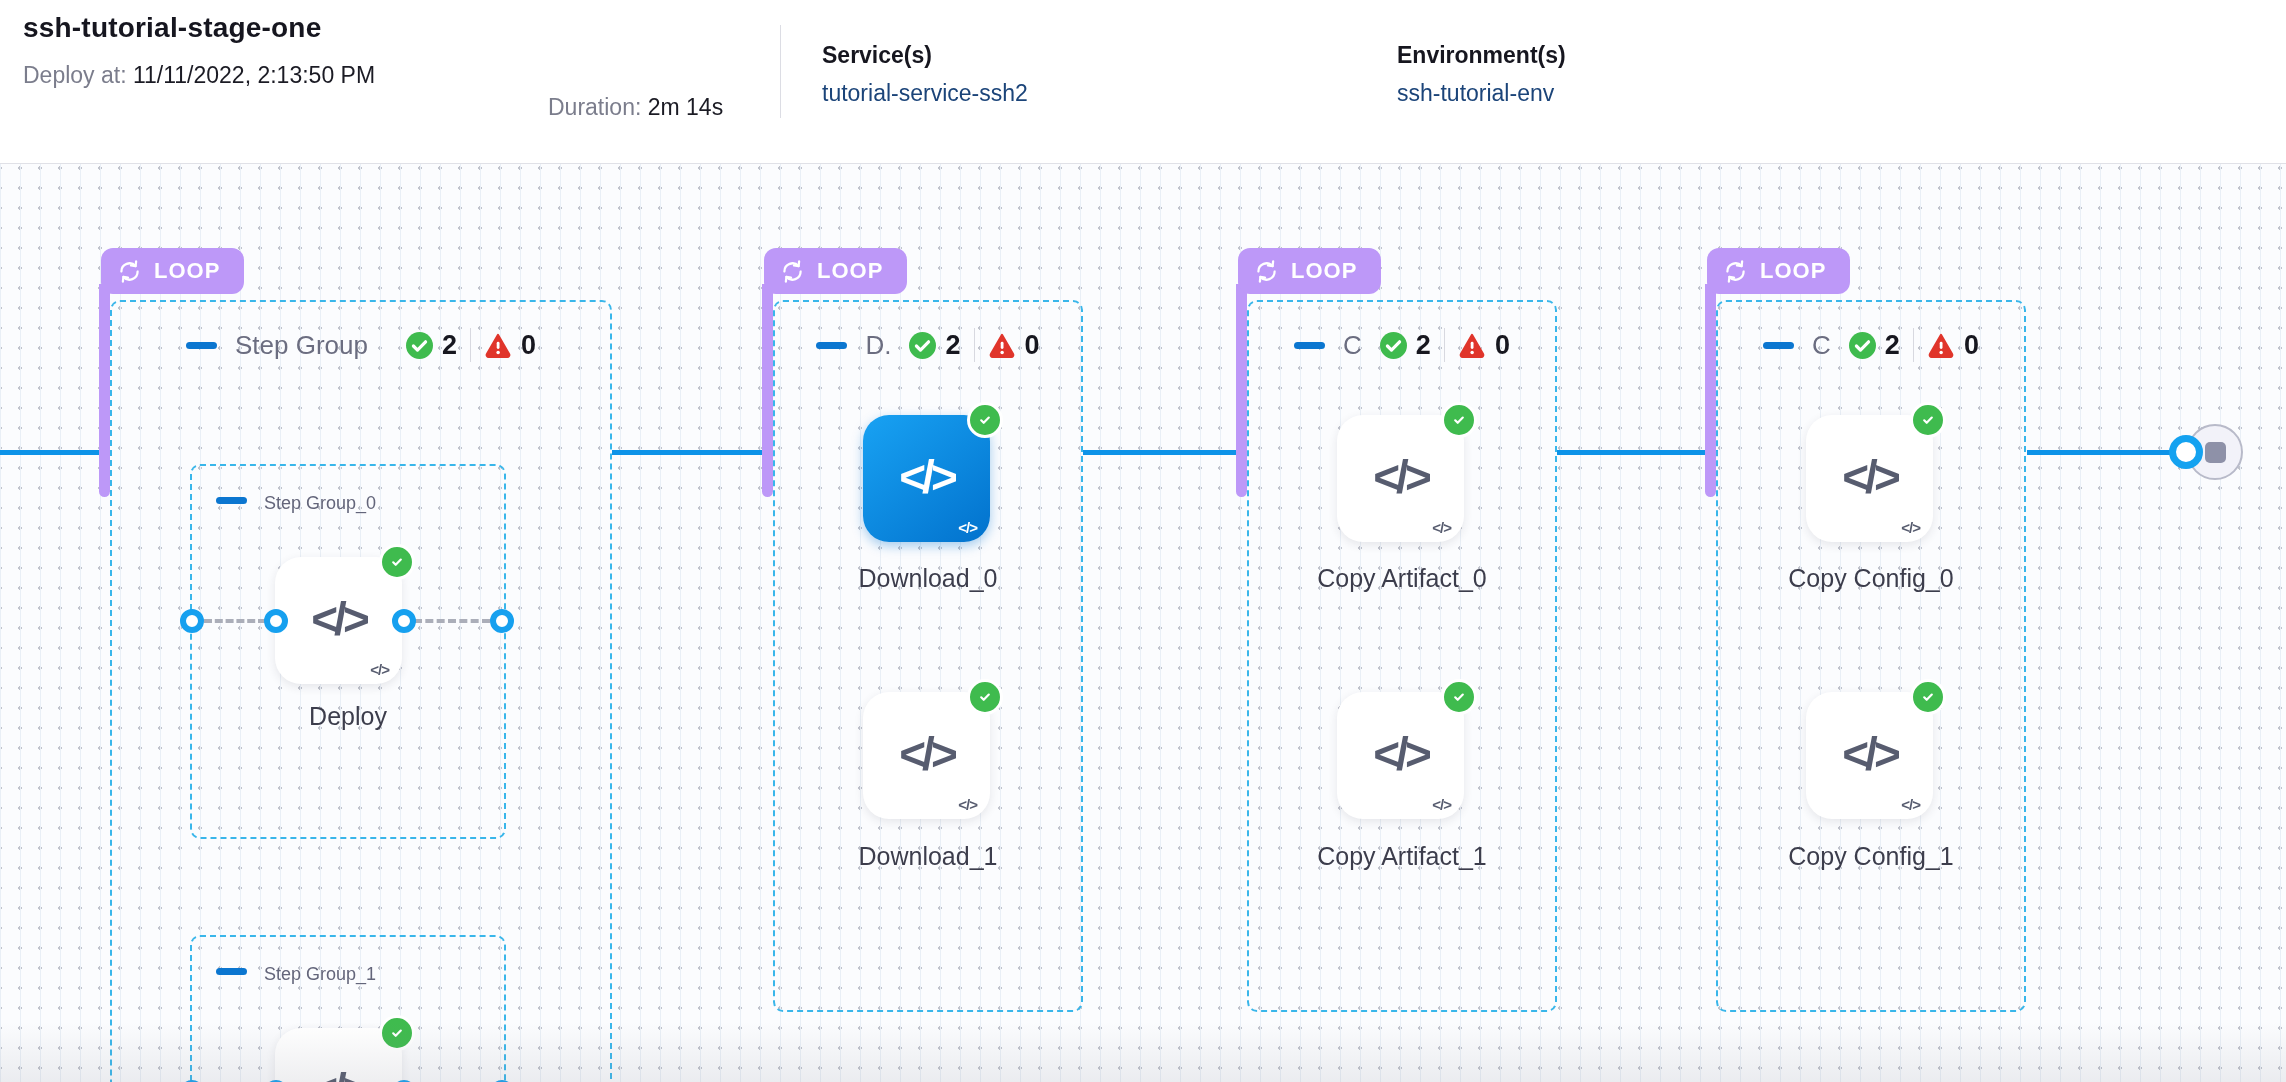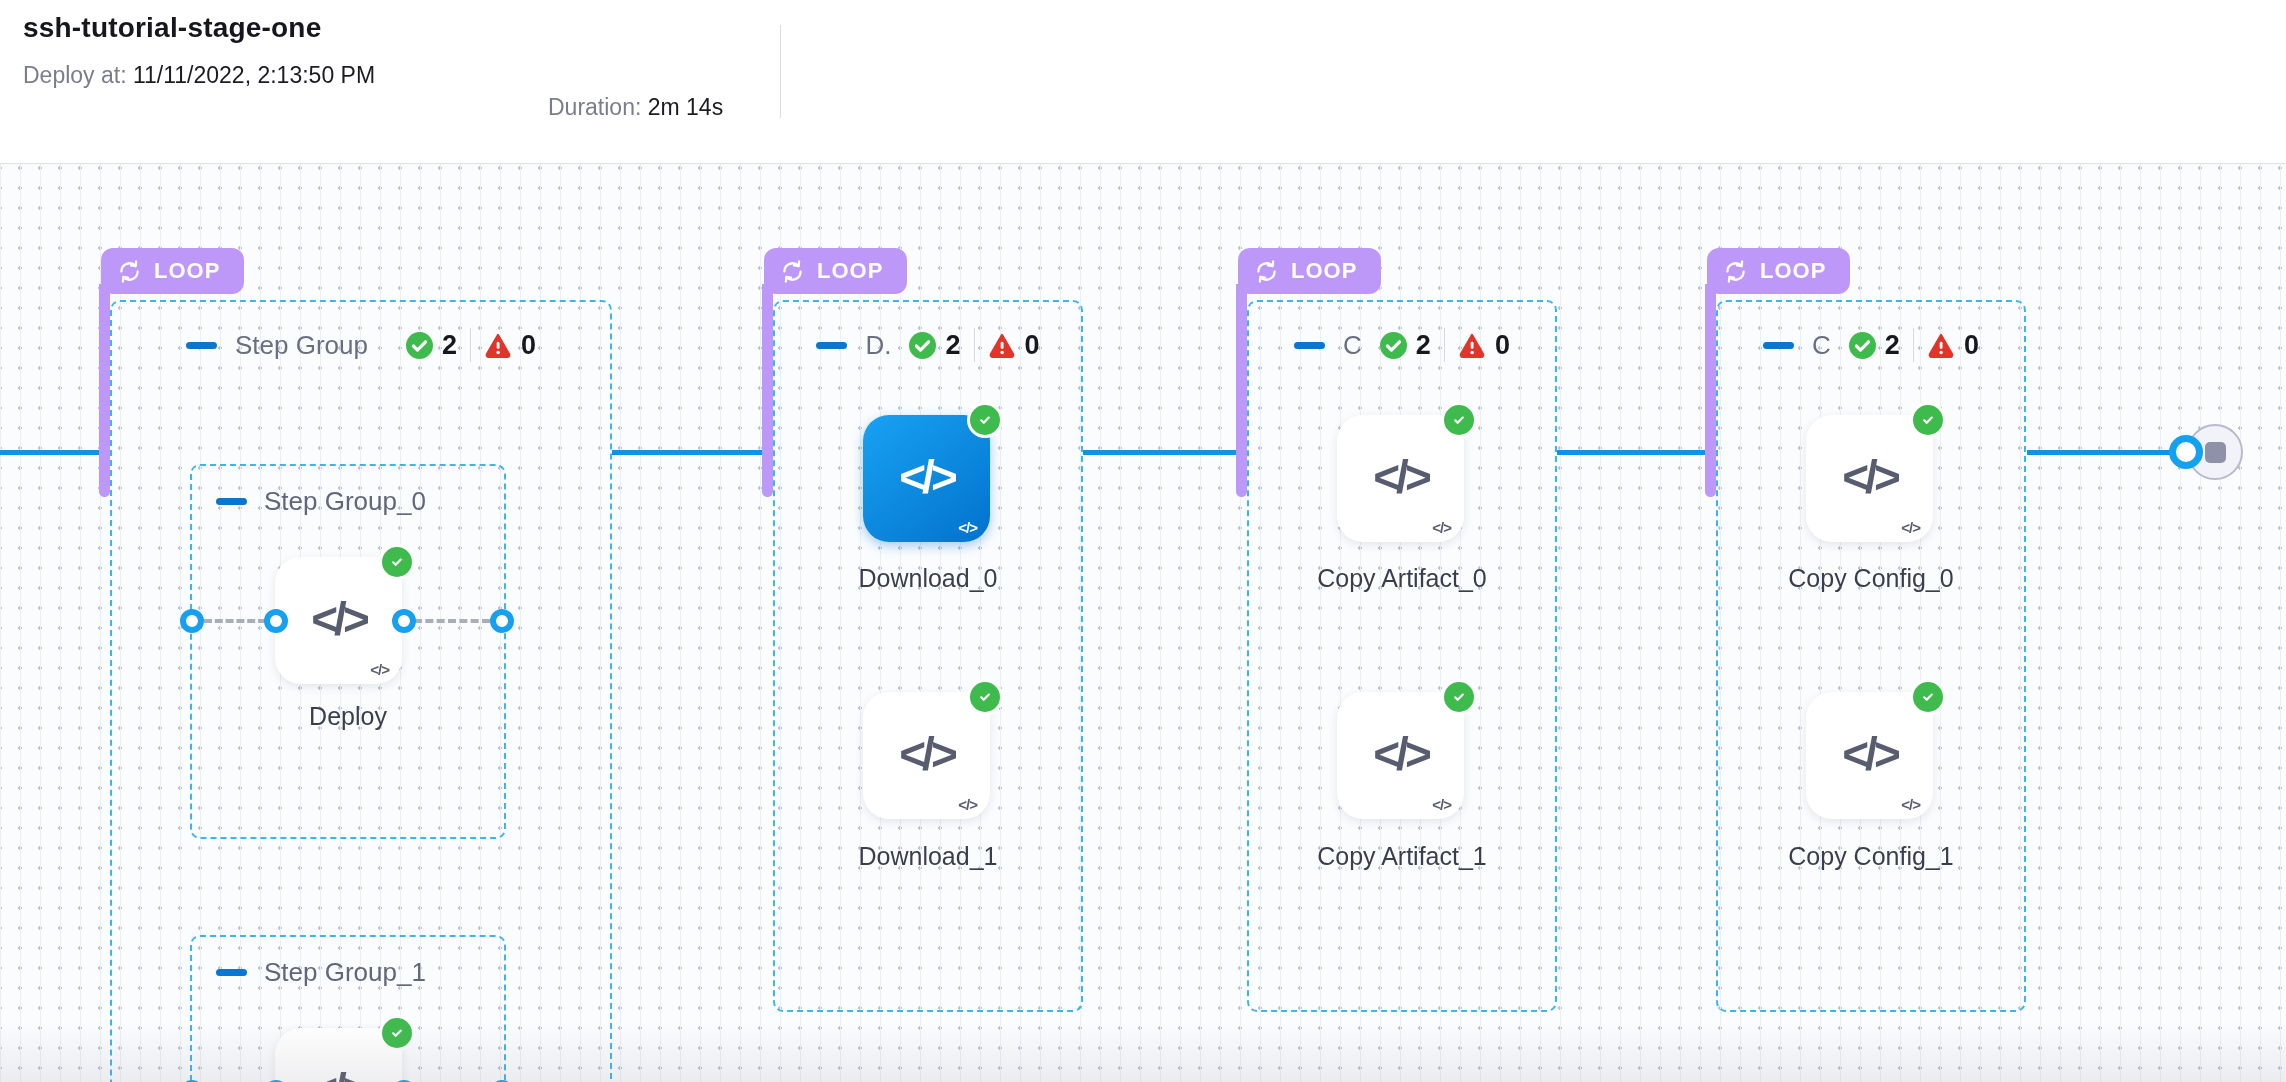"Service(s)" div.svcblk { html: none -> <div> <span>Service(s)</span> <a>tutorial-service-ssh2</a> </div> }
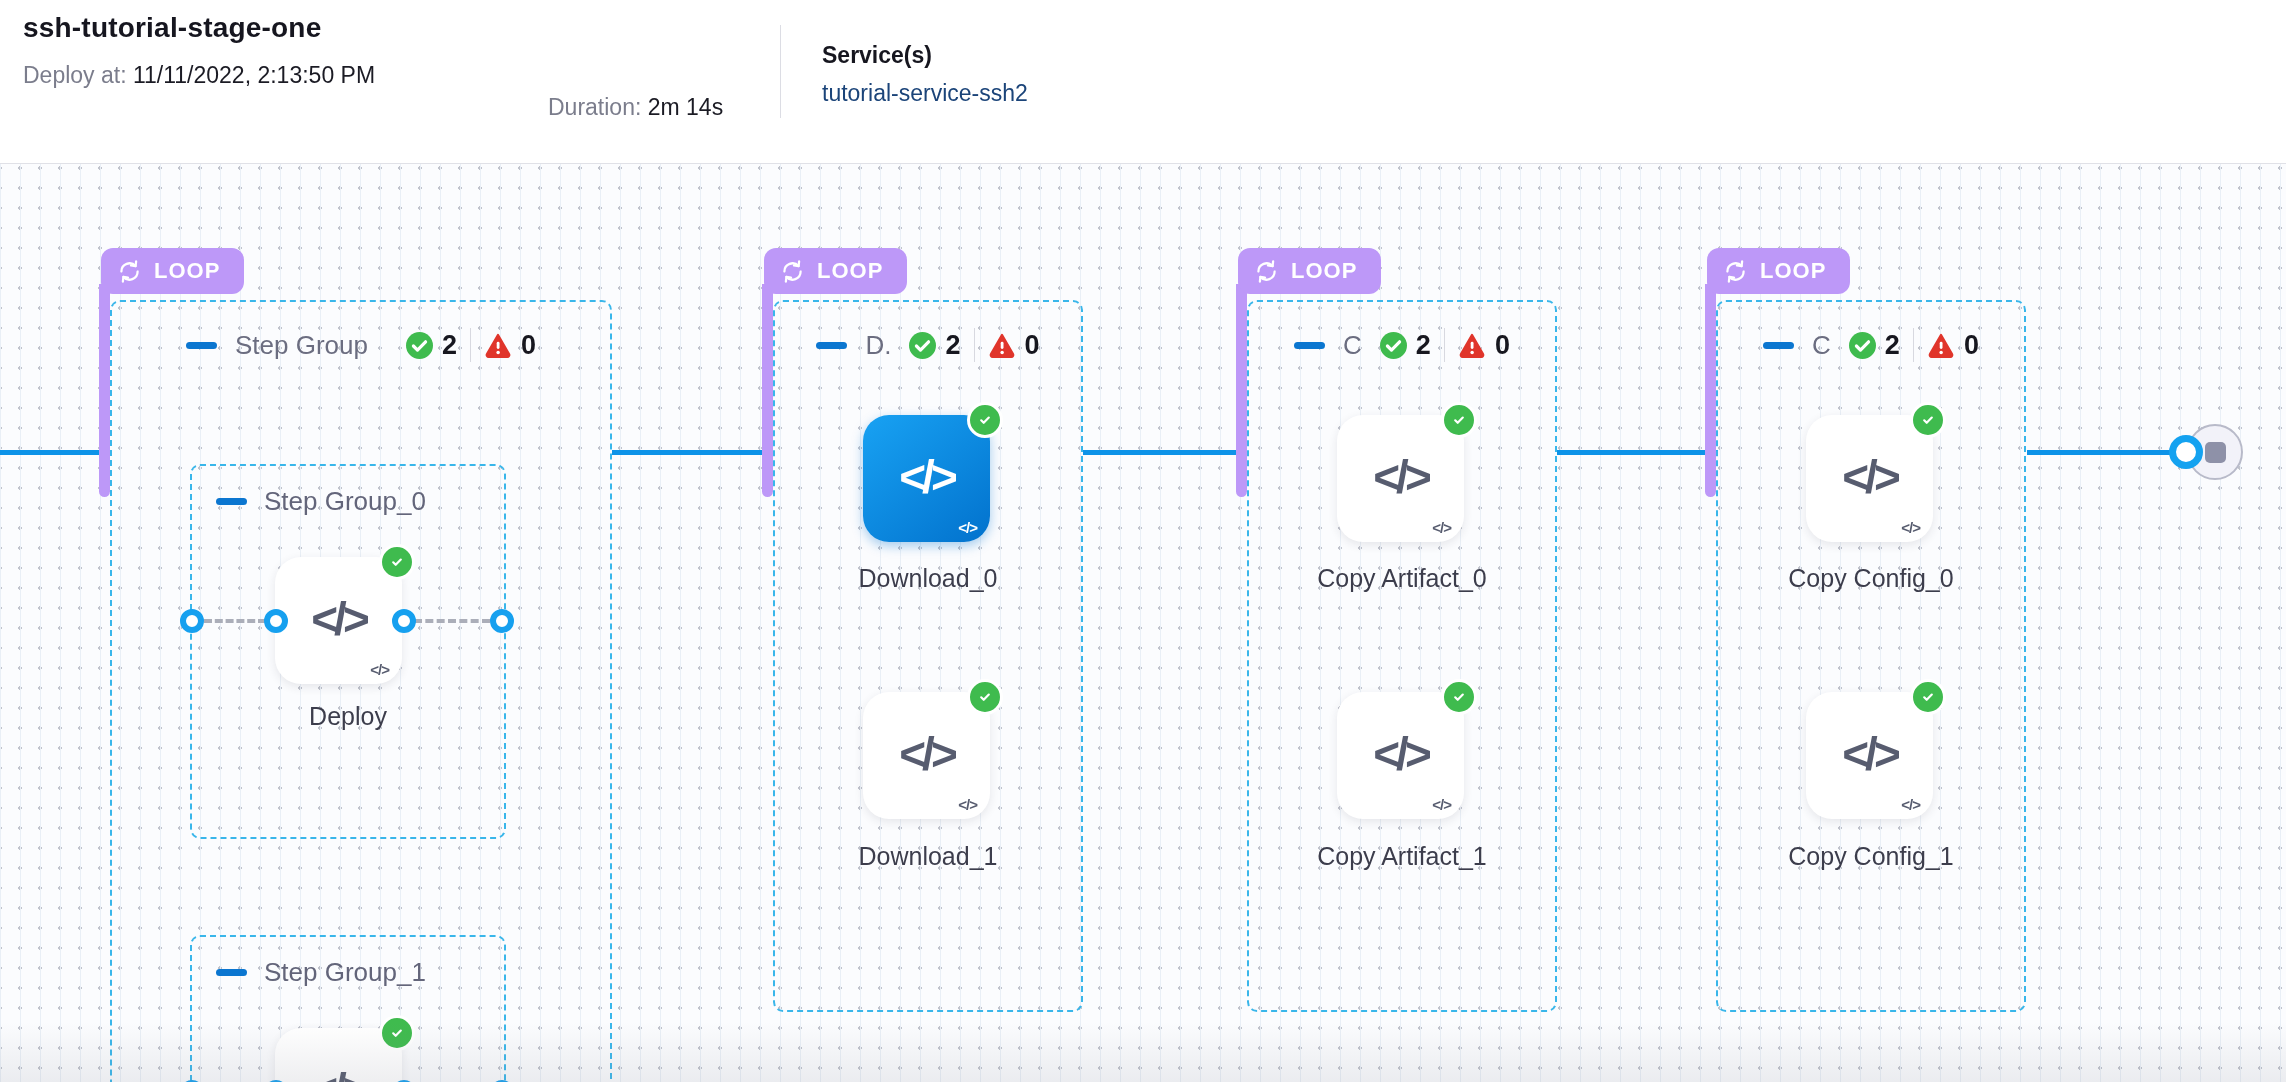"Environment(s)" div.svcblk { html: none -> <div> <span>Environment(s)</span> <a>ssh-tutorial-env</a> </div> }
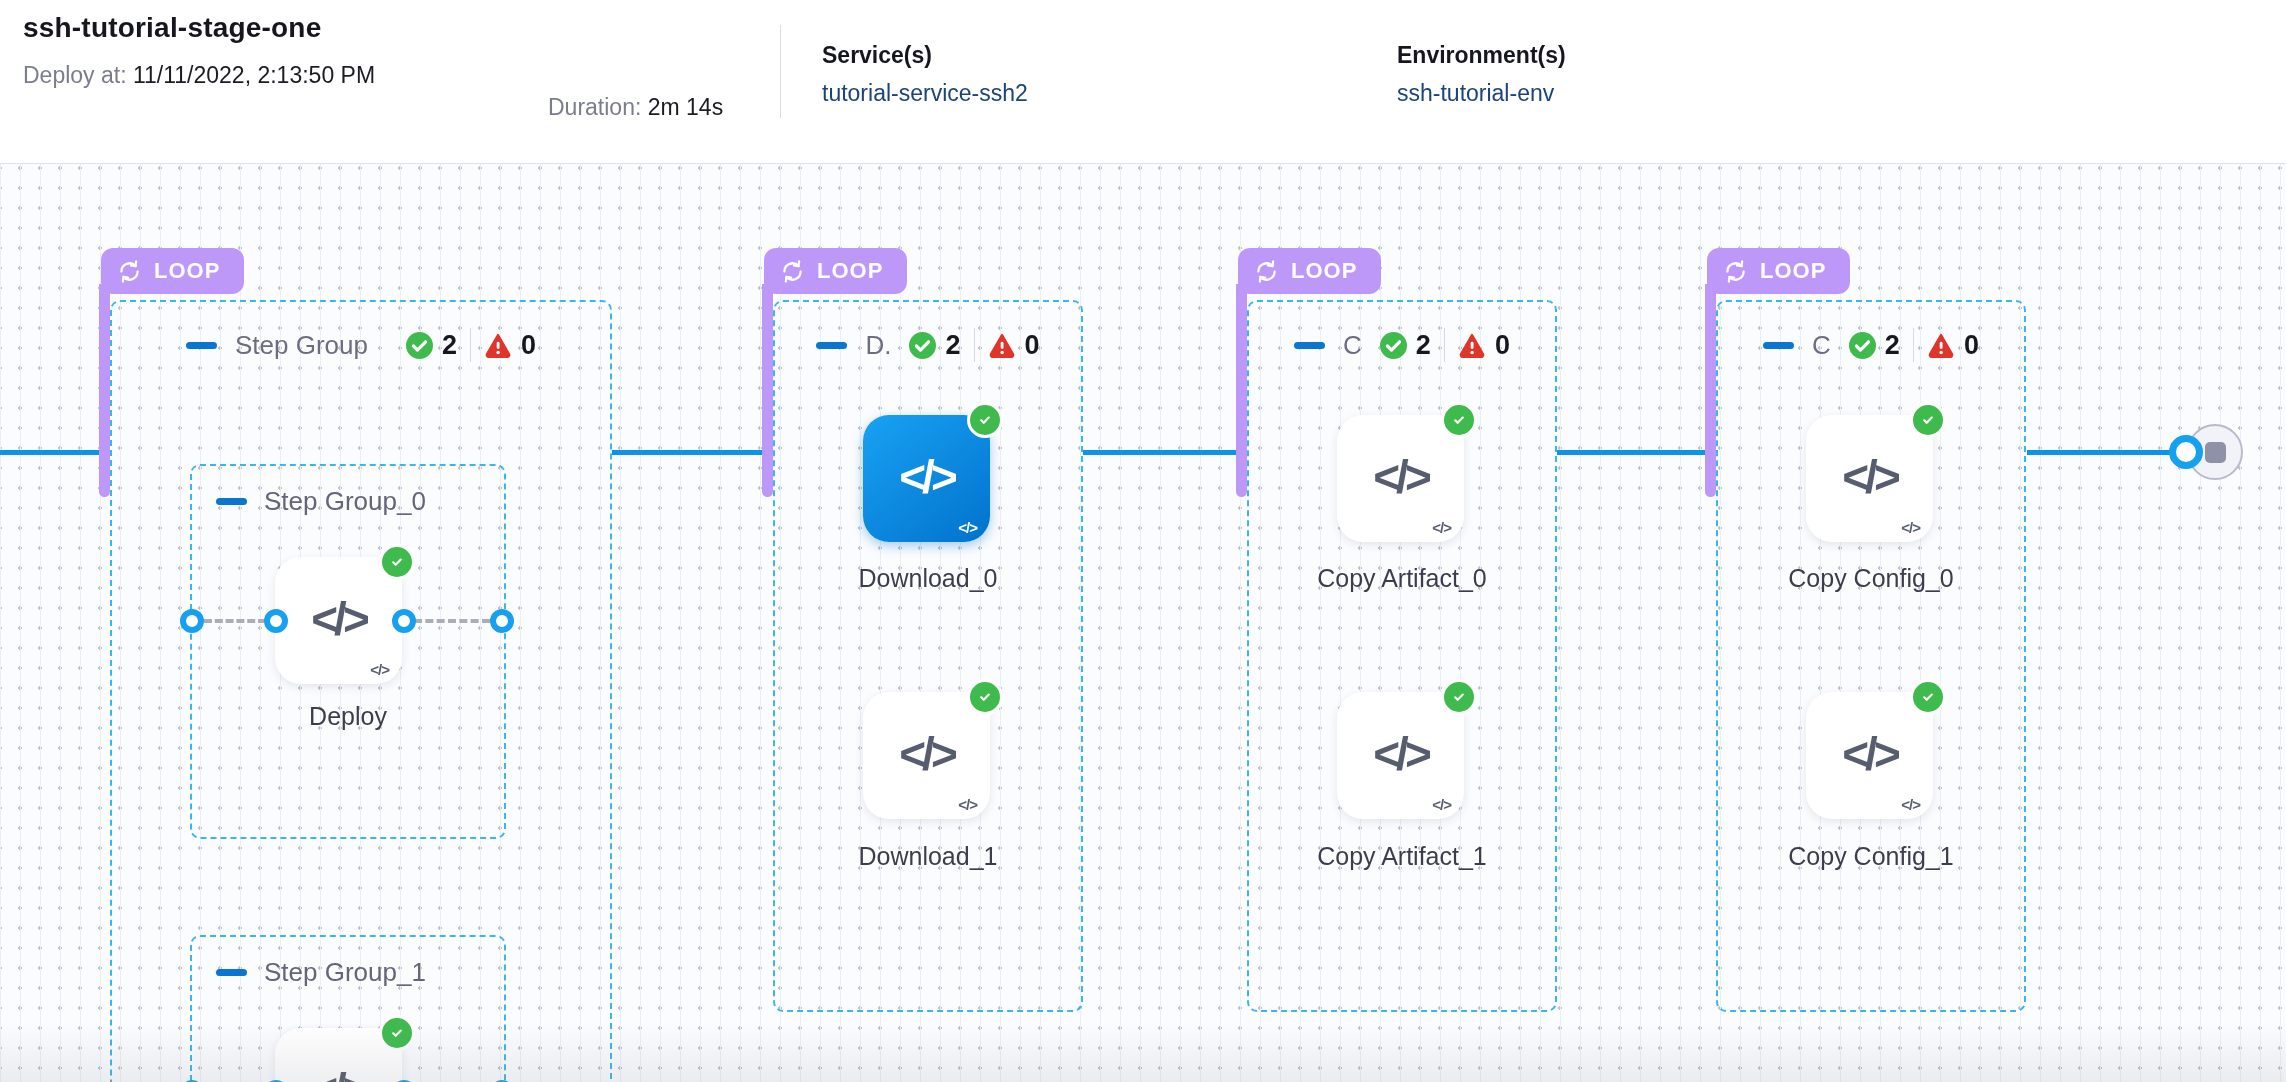"Step Group_0" .subtitle { font-size: 26px -> 18px; margin-top: none -> 7px }
